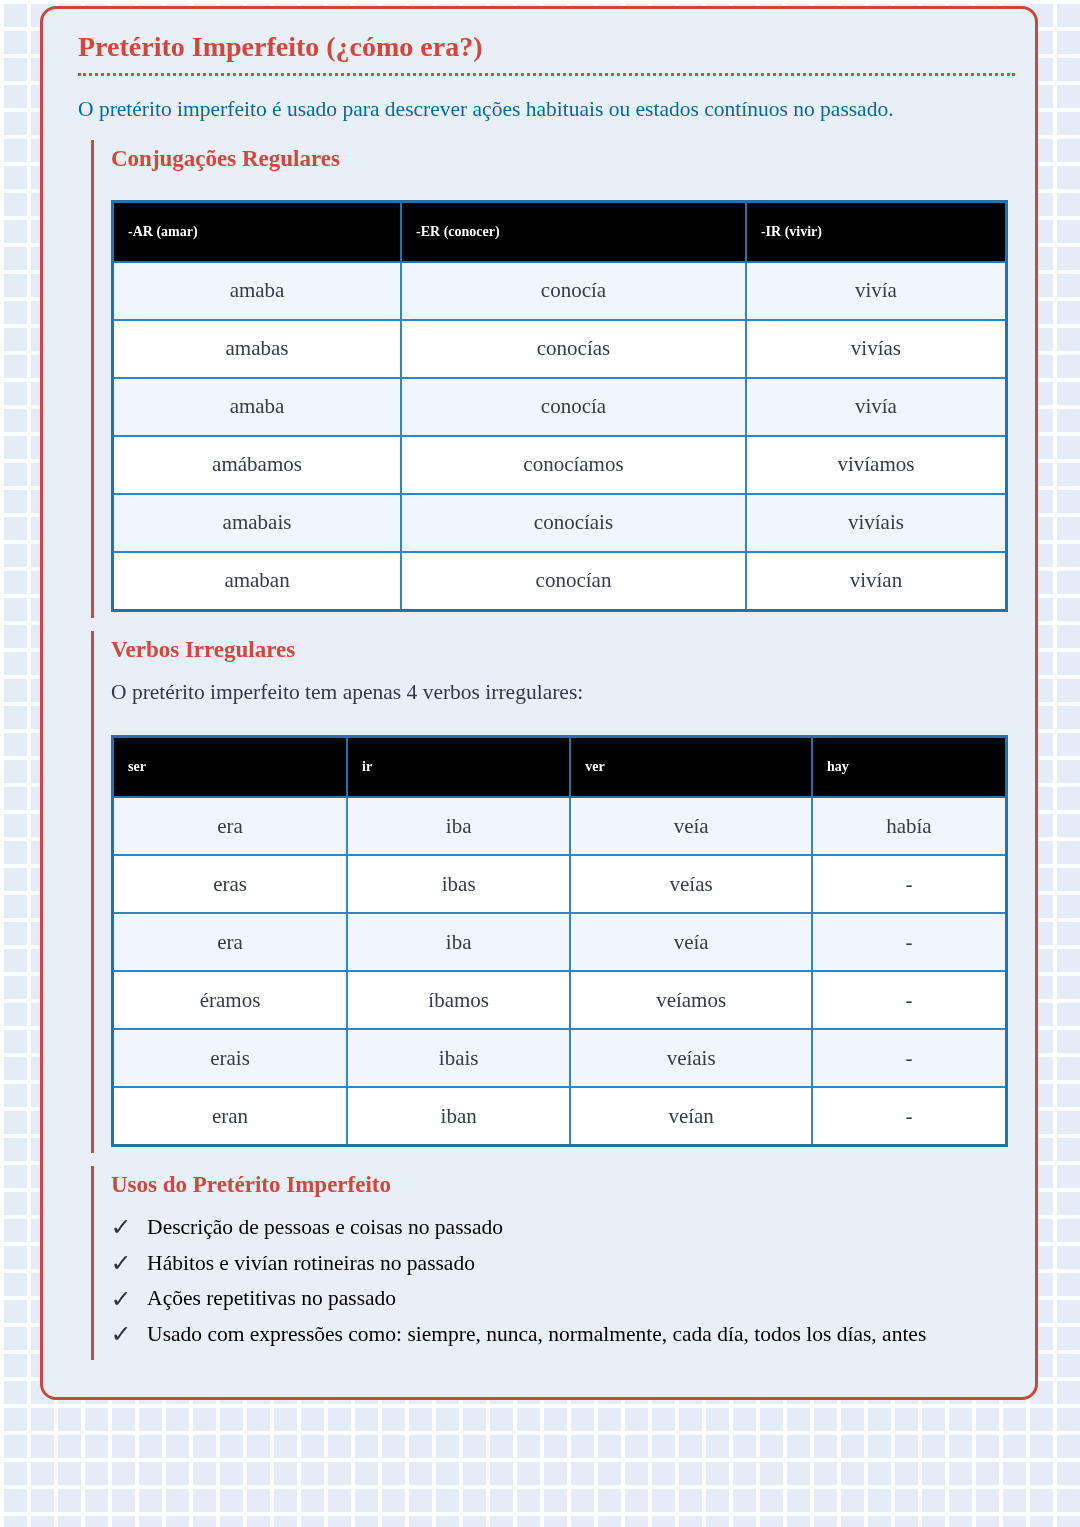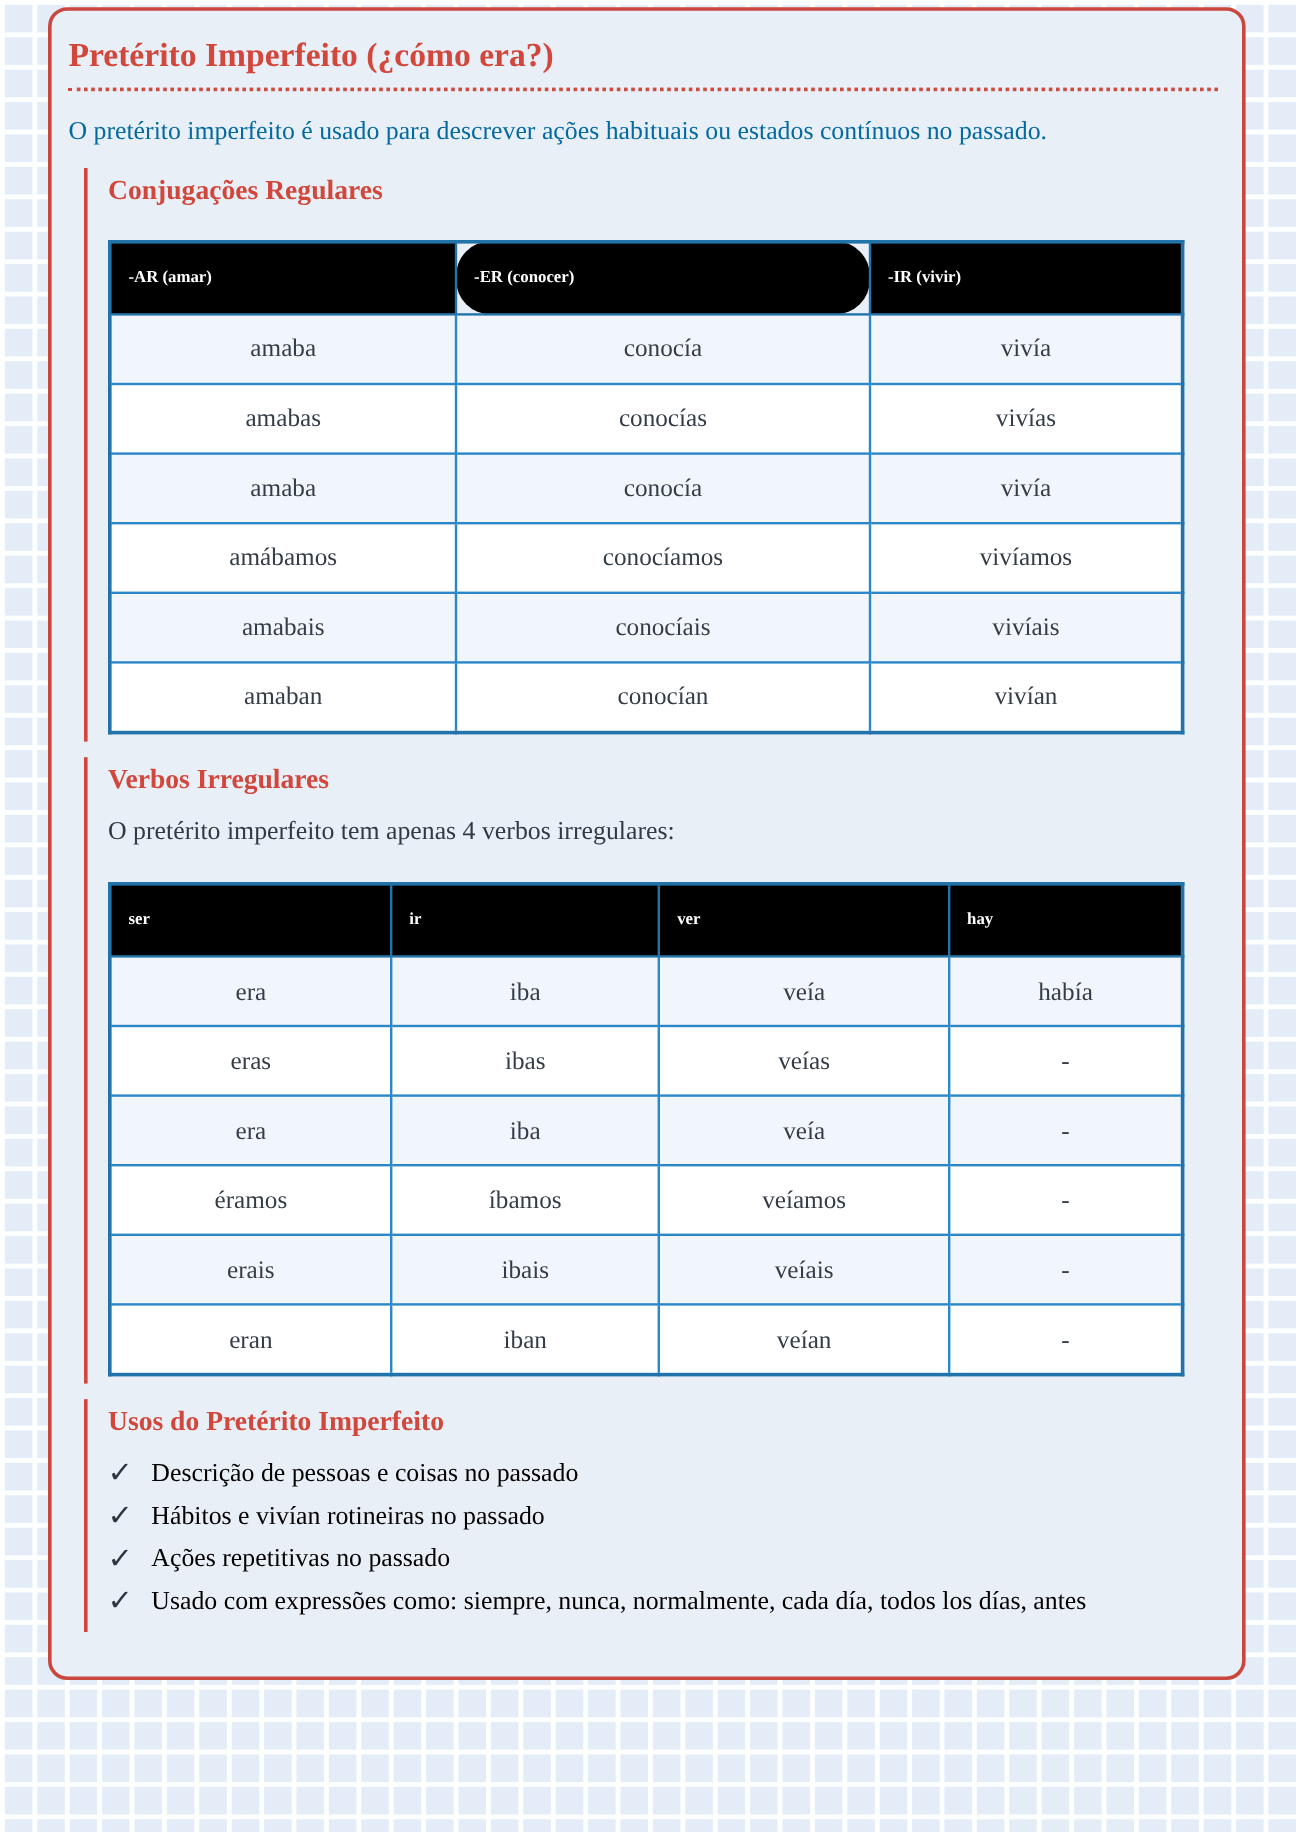"Pretérito Imperfeito (¿cómo era?)" .card { padding: 22px 20px 0 14px -> 22px 20px 0 35px }
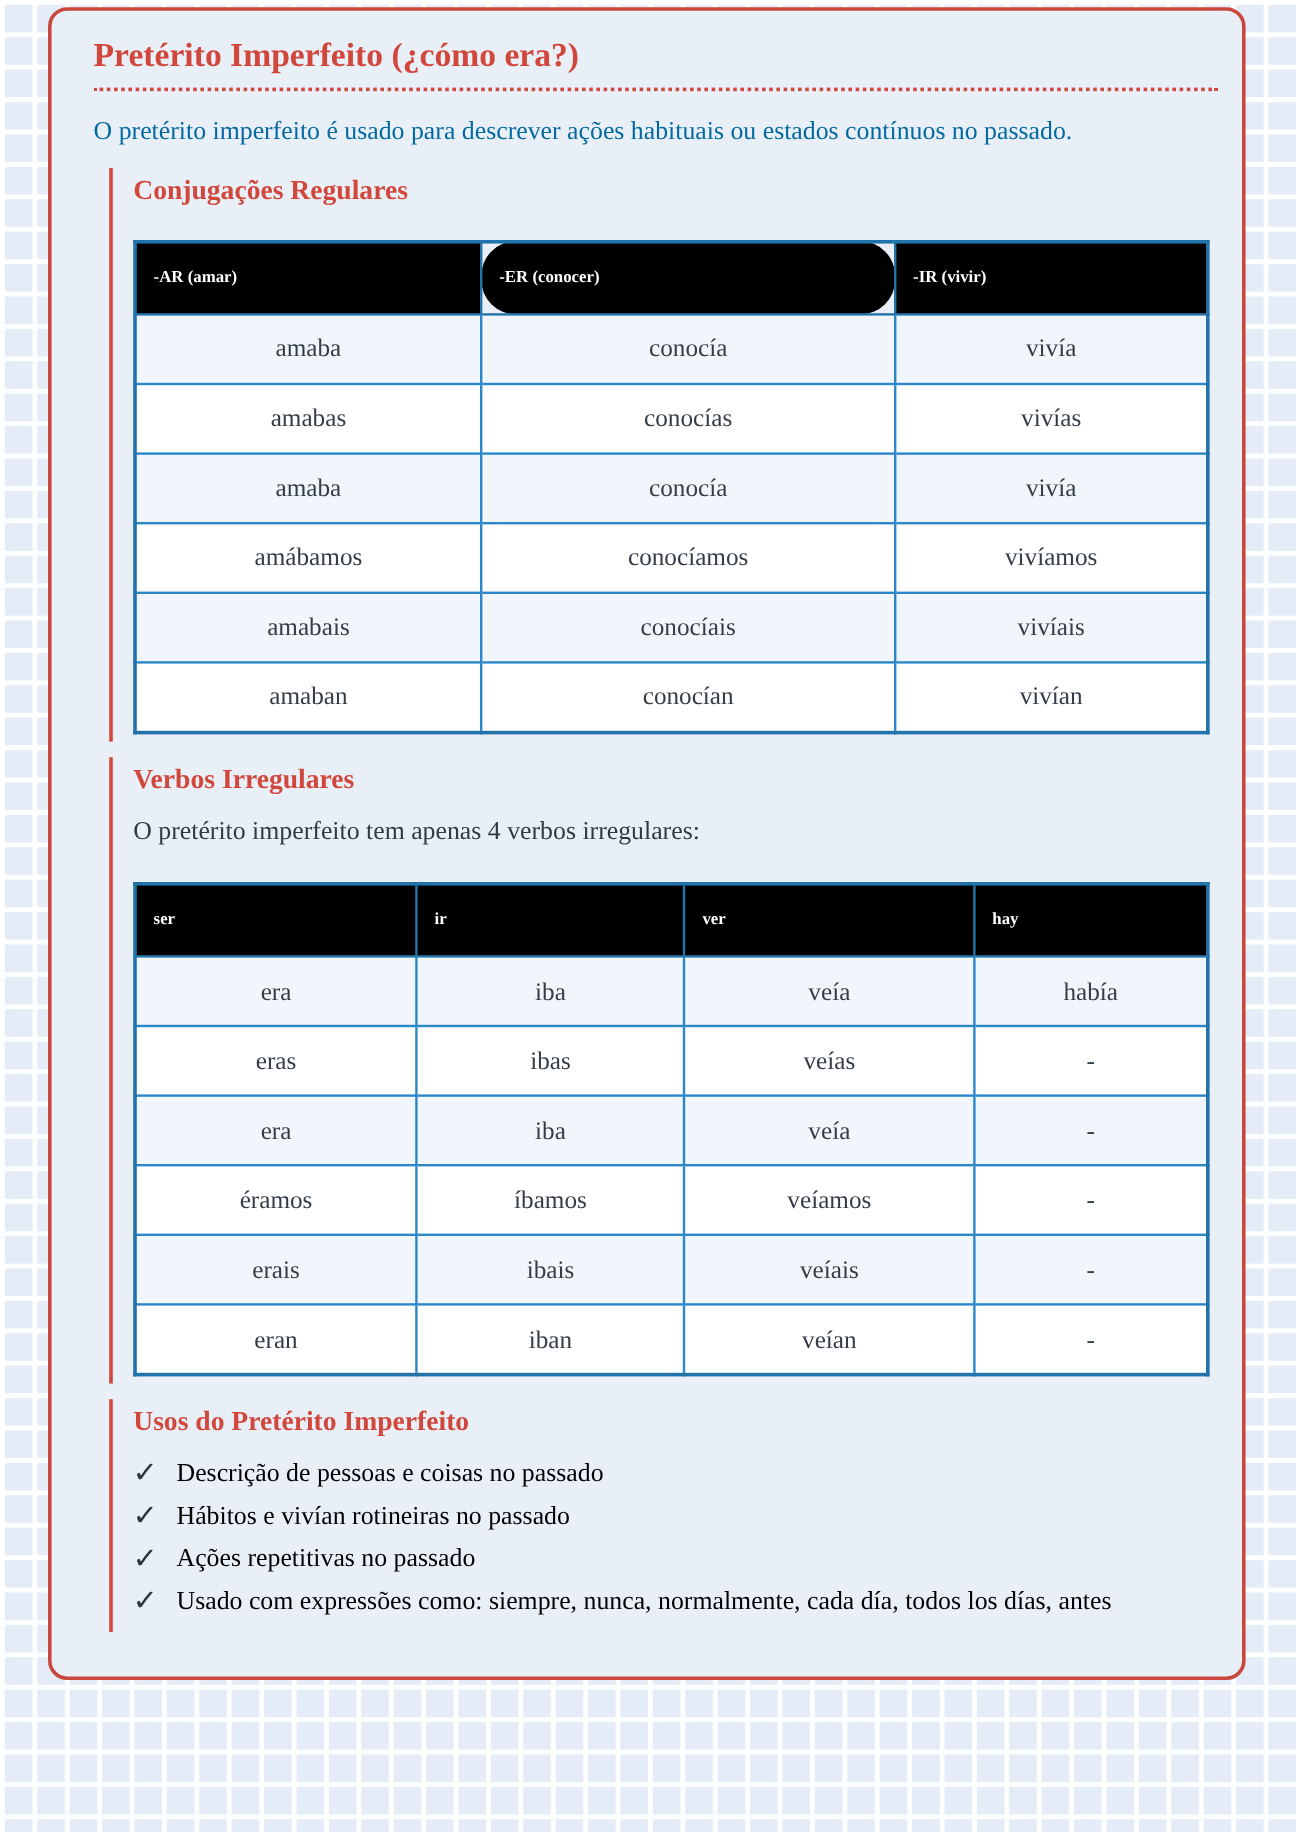"-ER (conocer)" table.t-regulares th:nth-child(2) { border-radius: 29px -> none }
